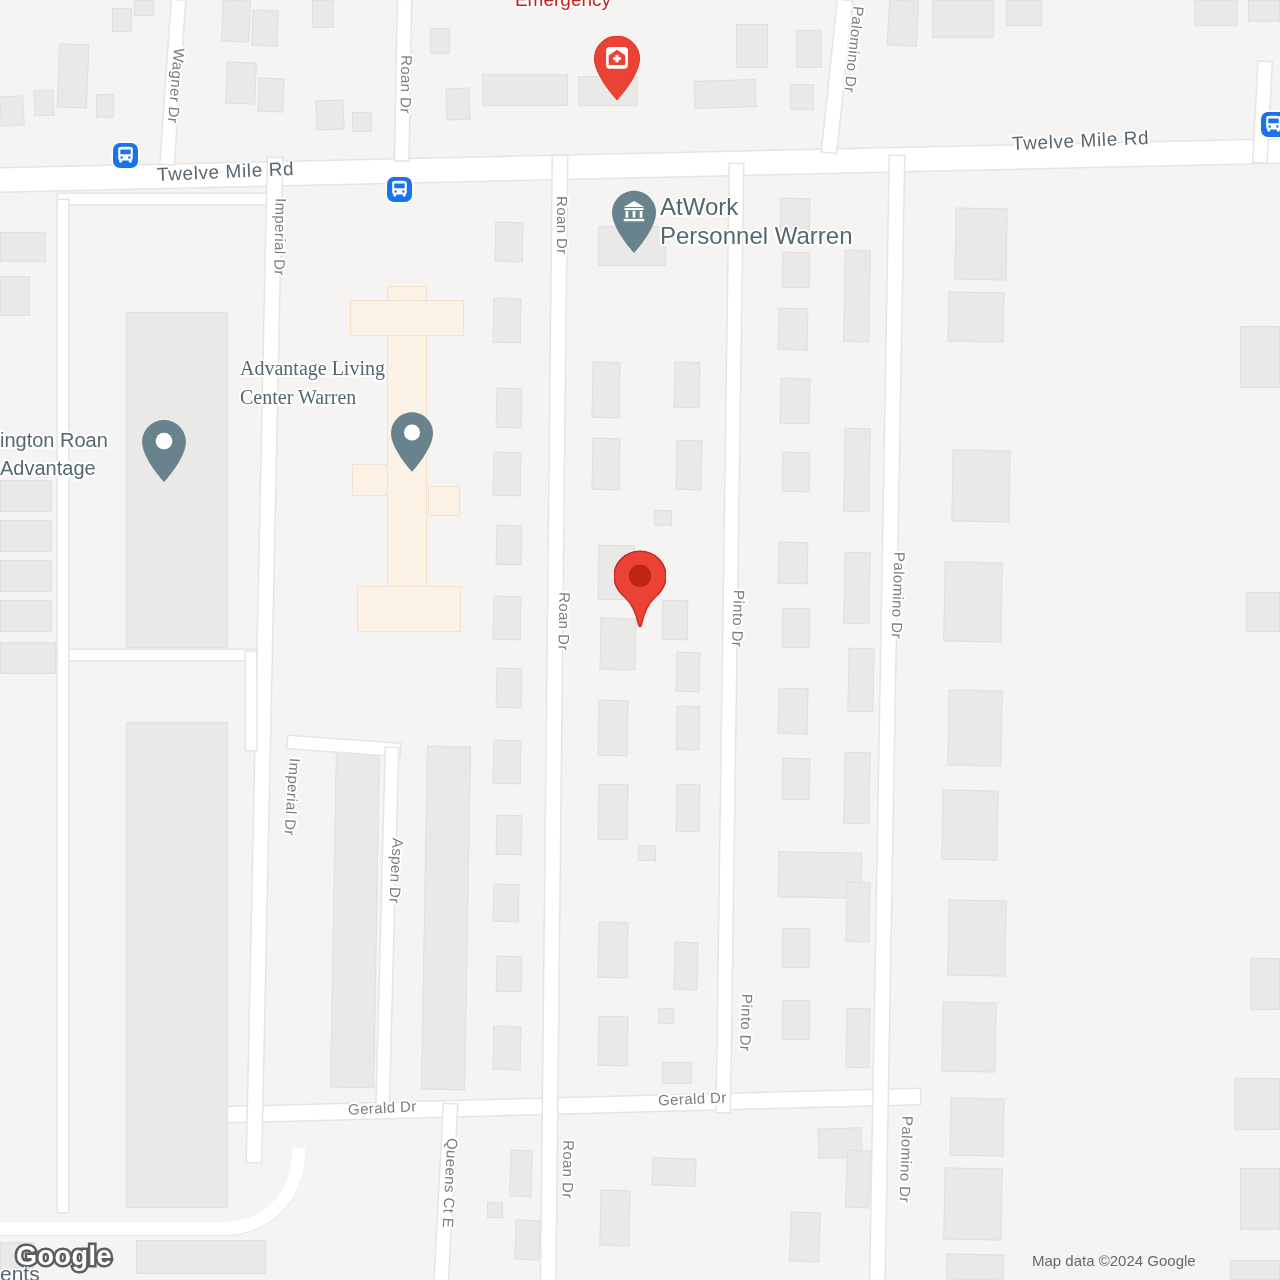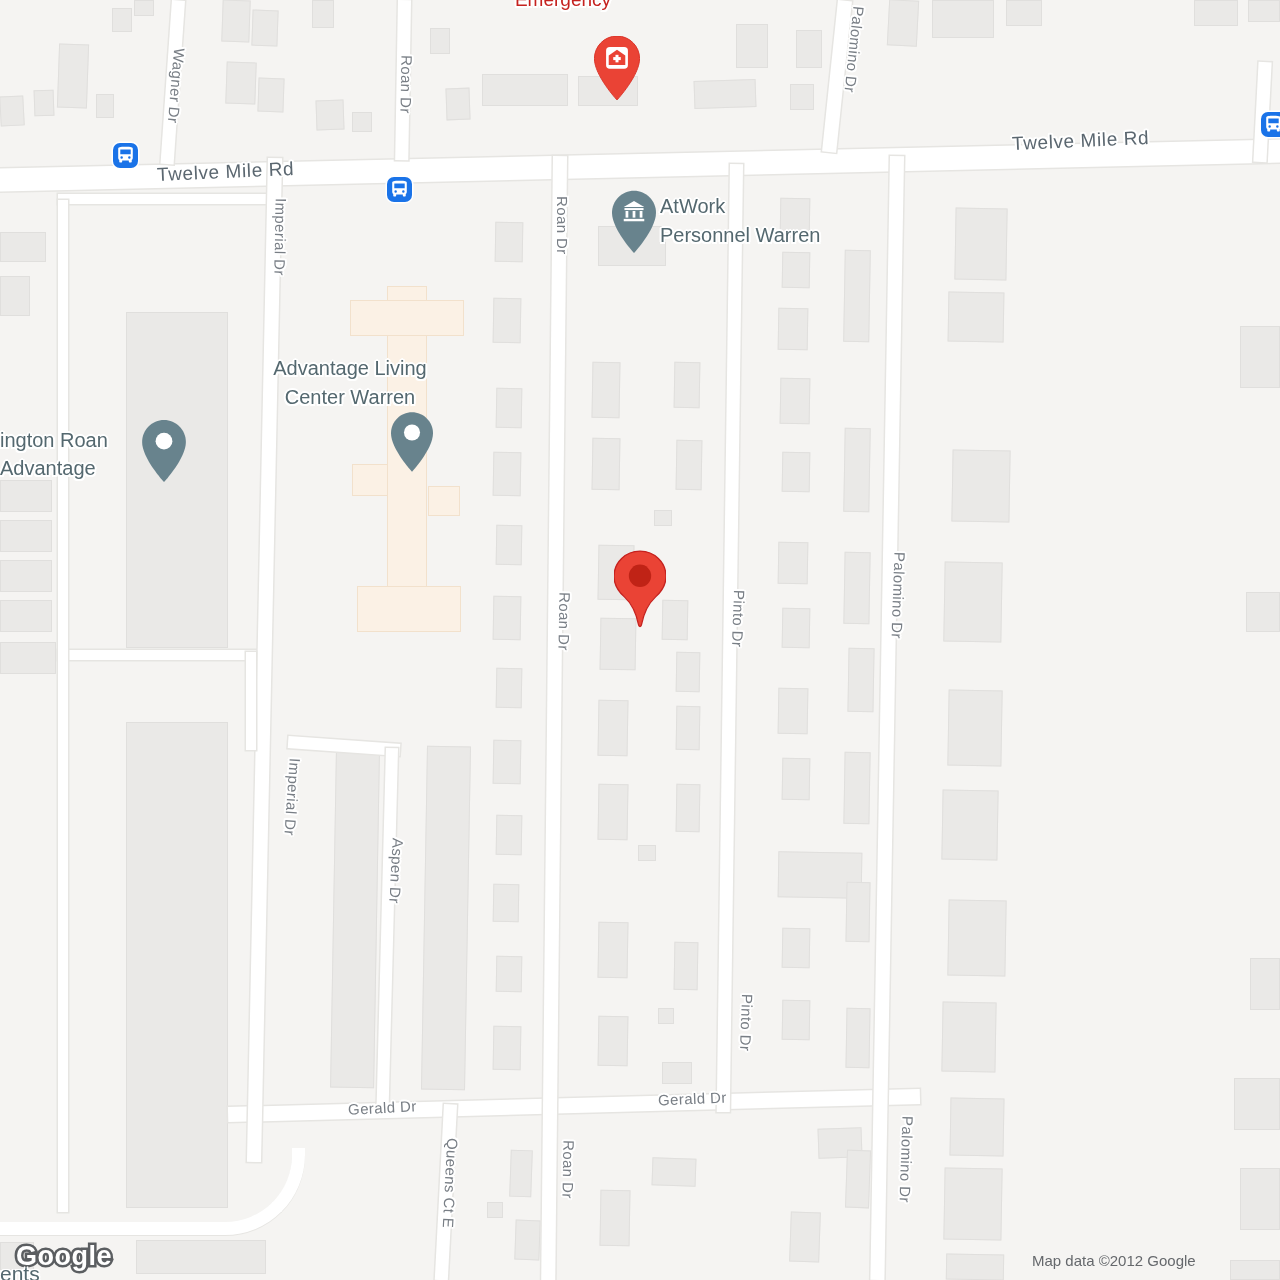"AtWork" div.poi-label { font-size: 20px -> 24px }
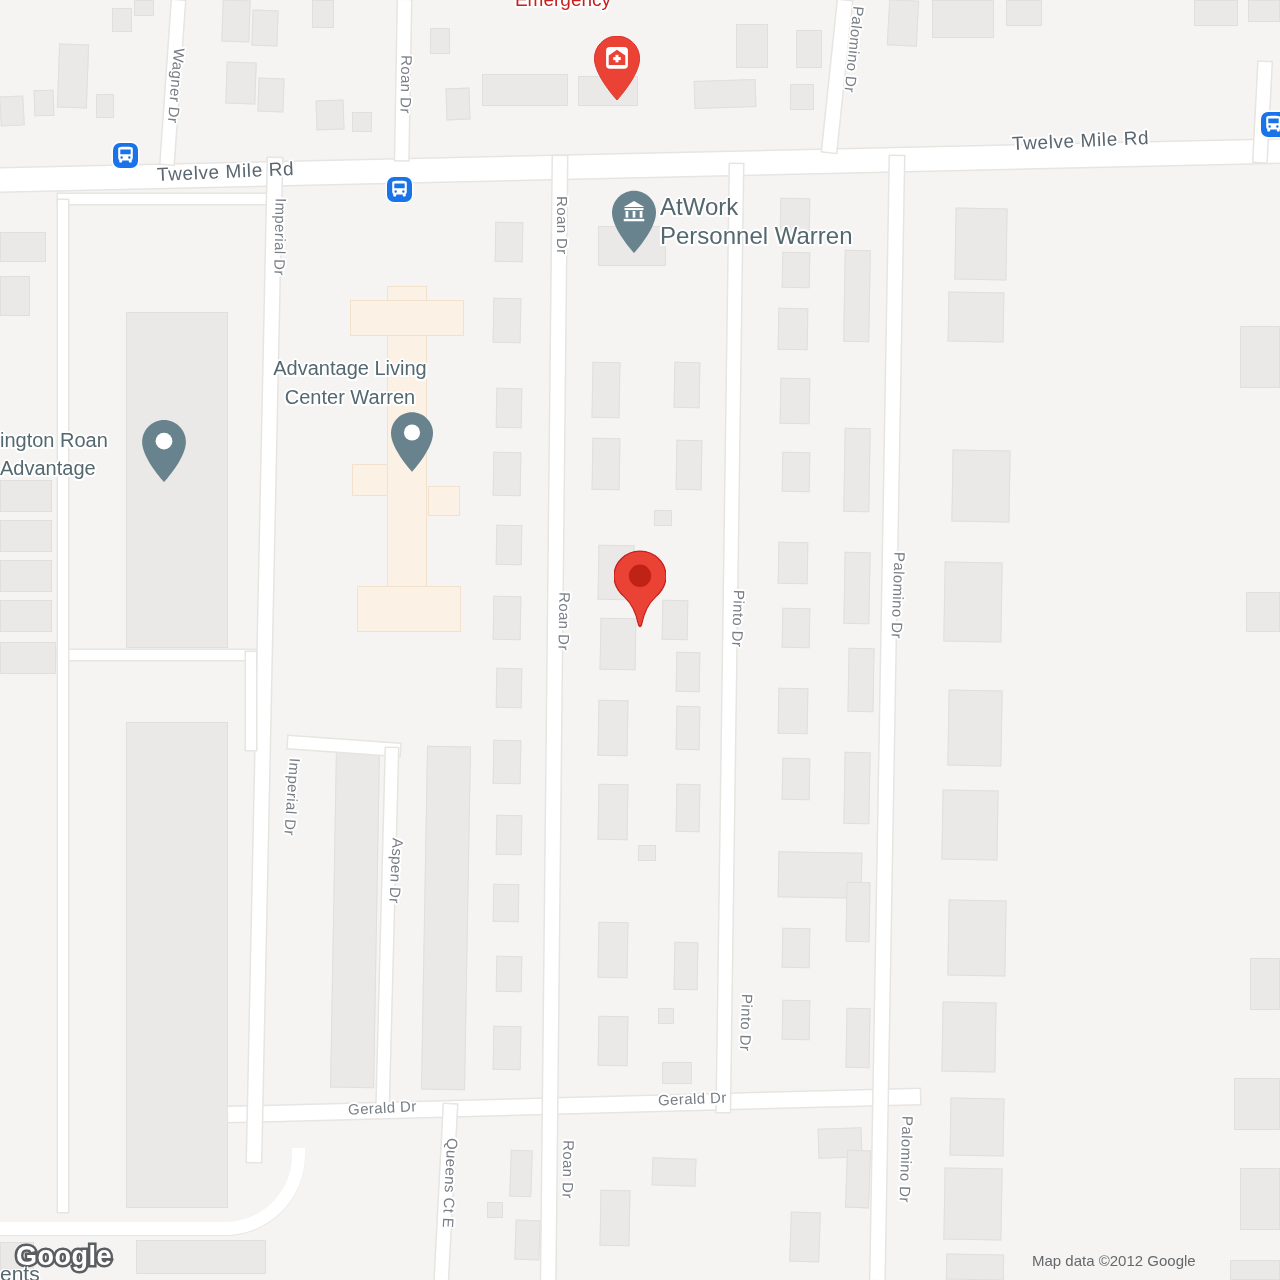"Advantage Living" .poi-label.right { font-family: none -> Liberation Serif, serif; text-align: center -> left }
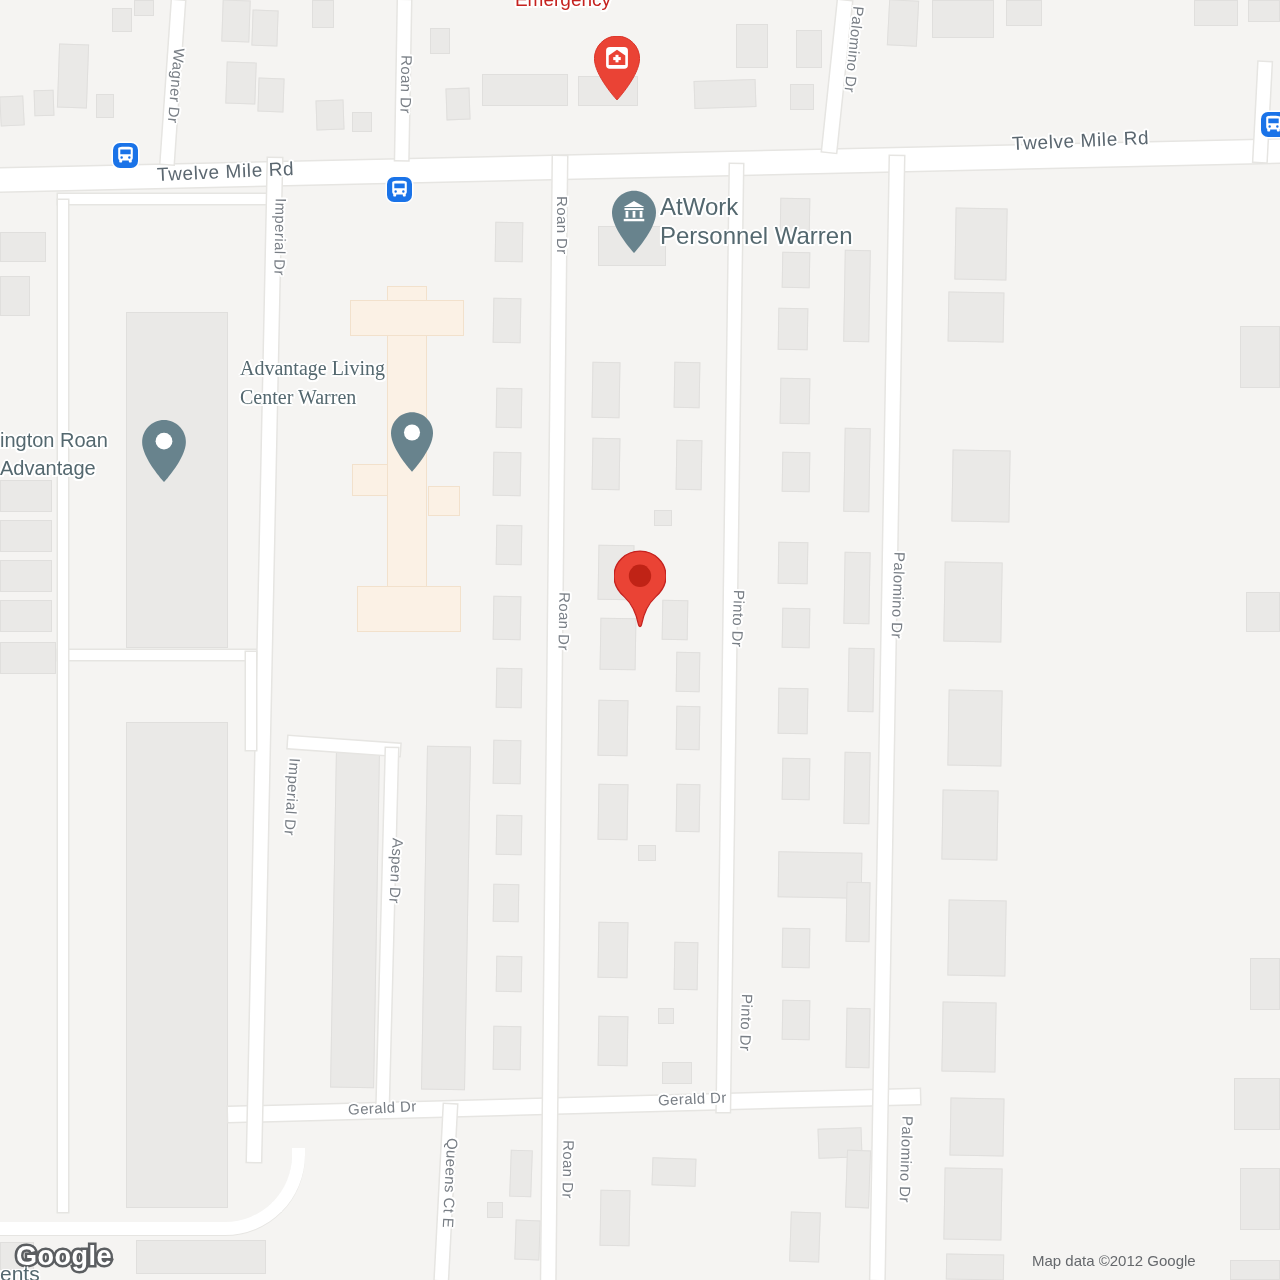"Map data ©2012 Google" span.attribution { text: 2012 -> 2024 }
